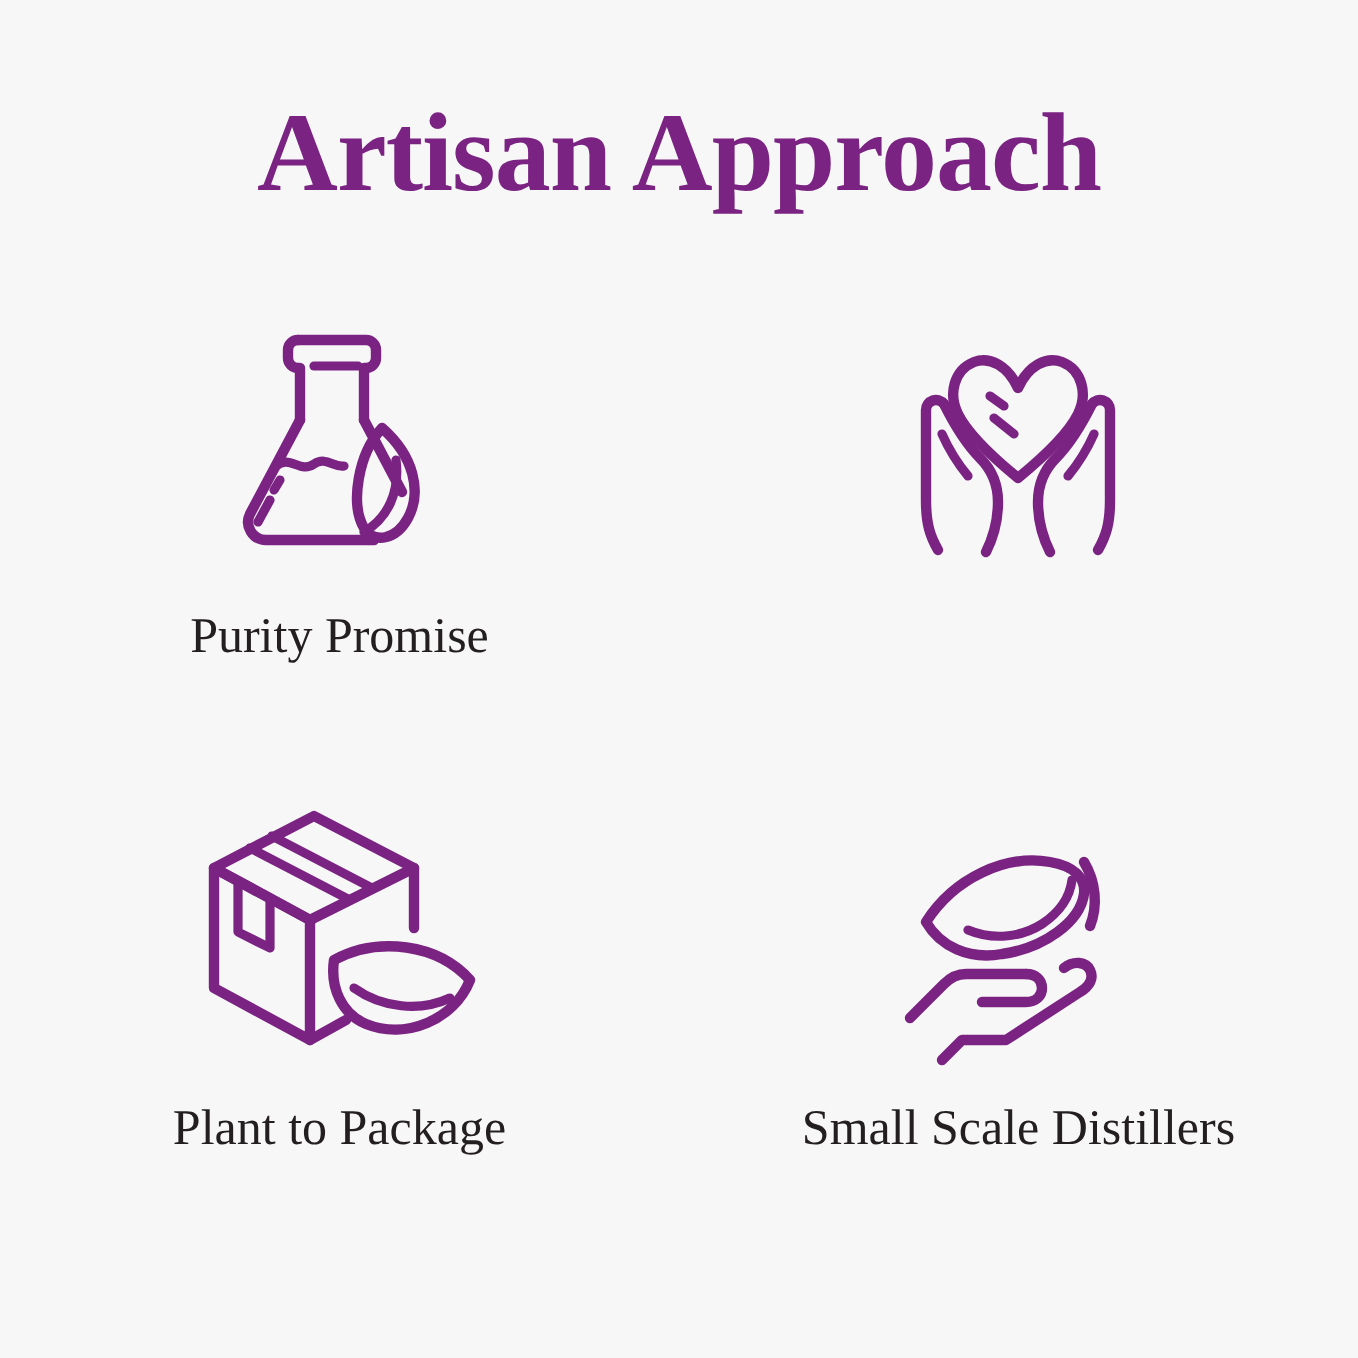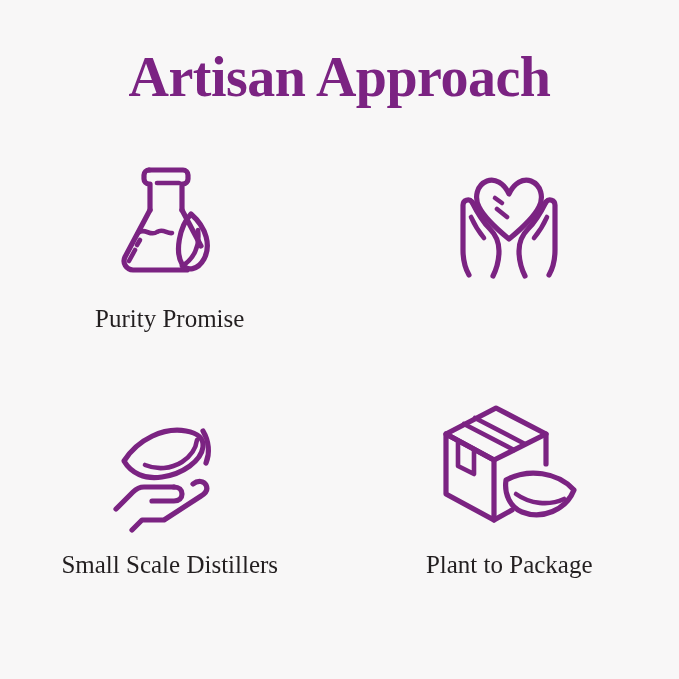"Small Scale Distillers" div.feature-cell { order: before "Plant to Package" -> after "Plant to Package" }
